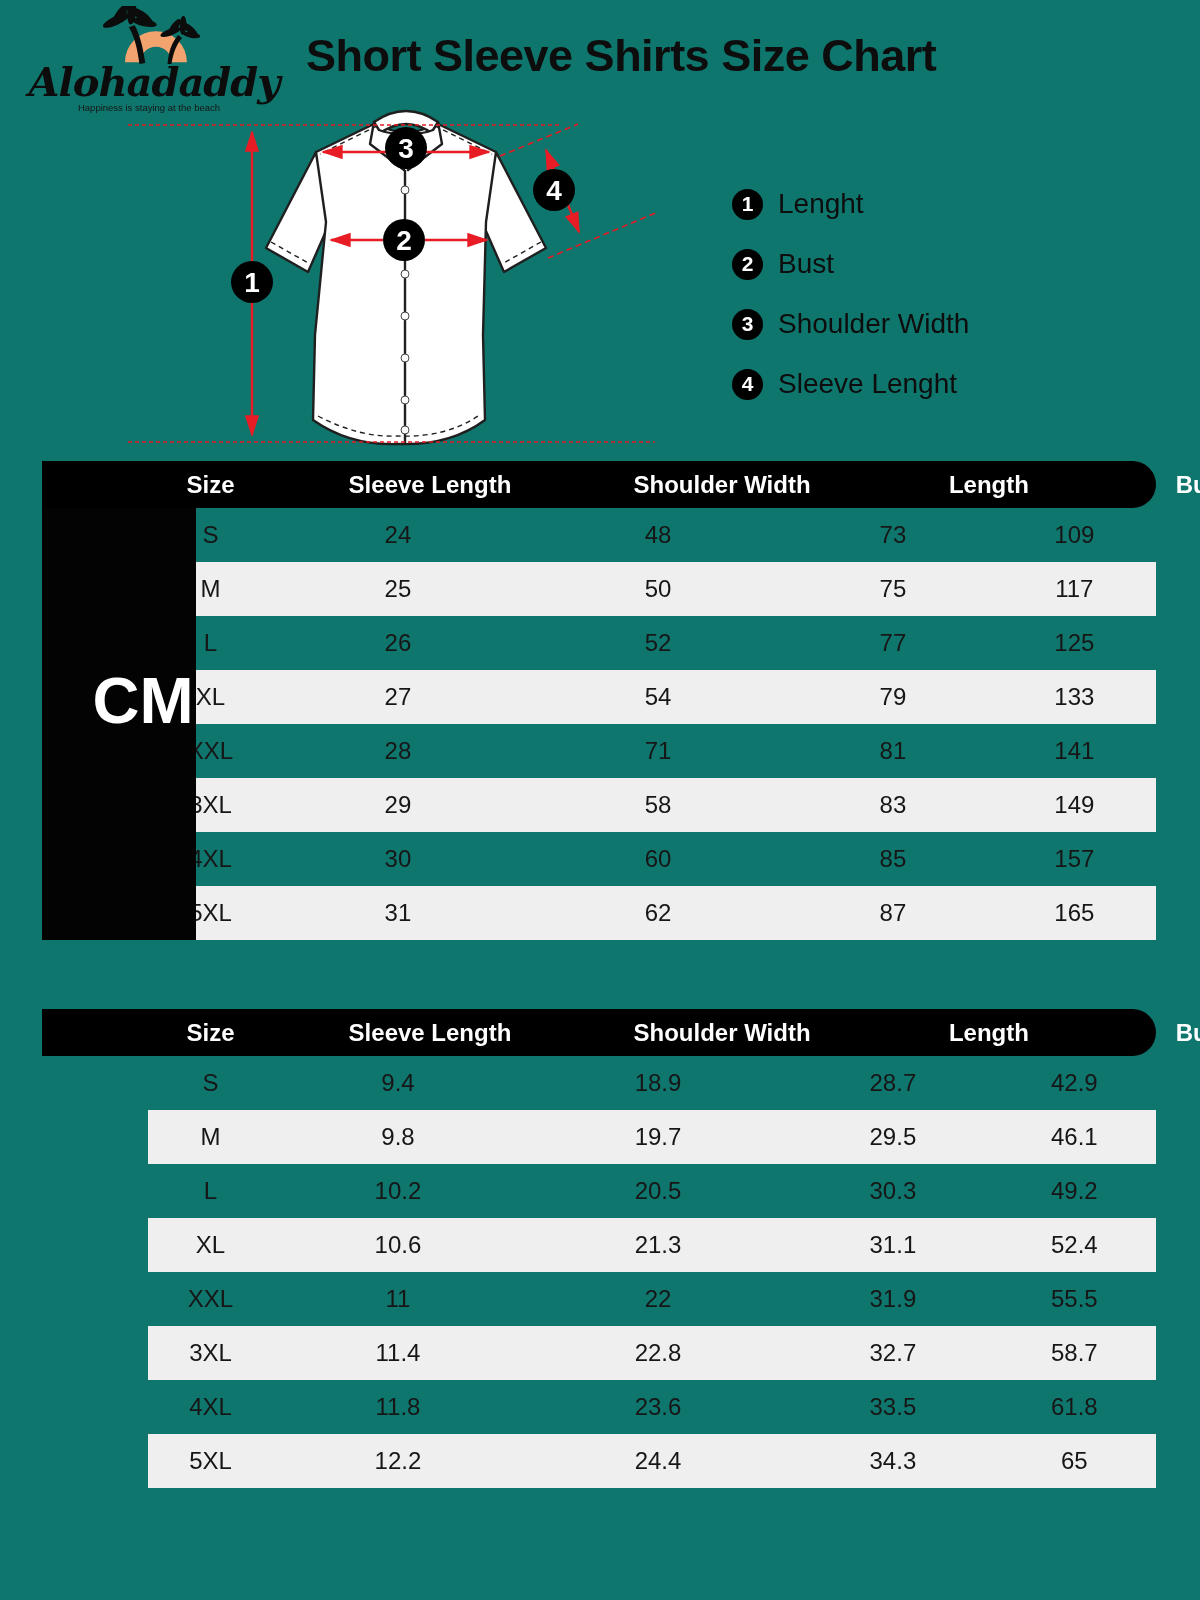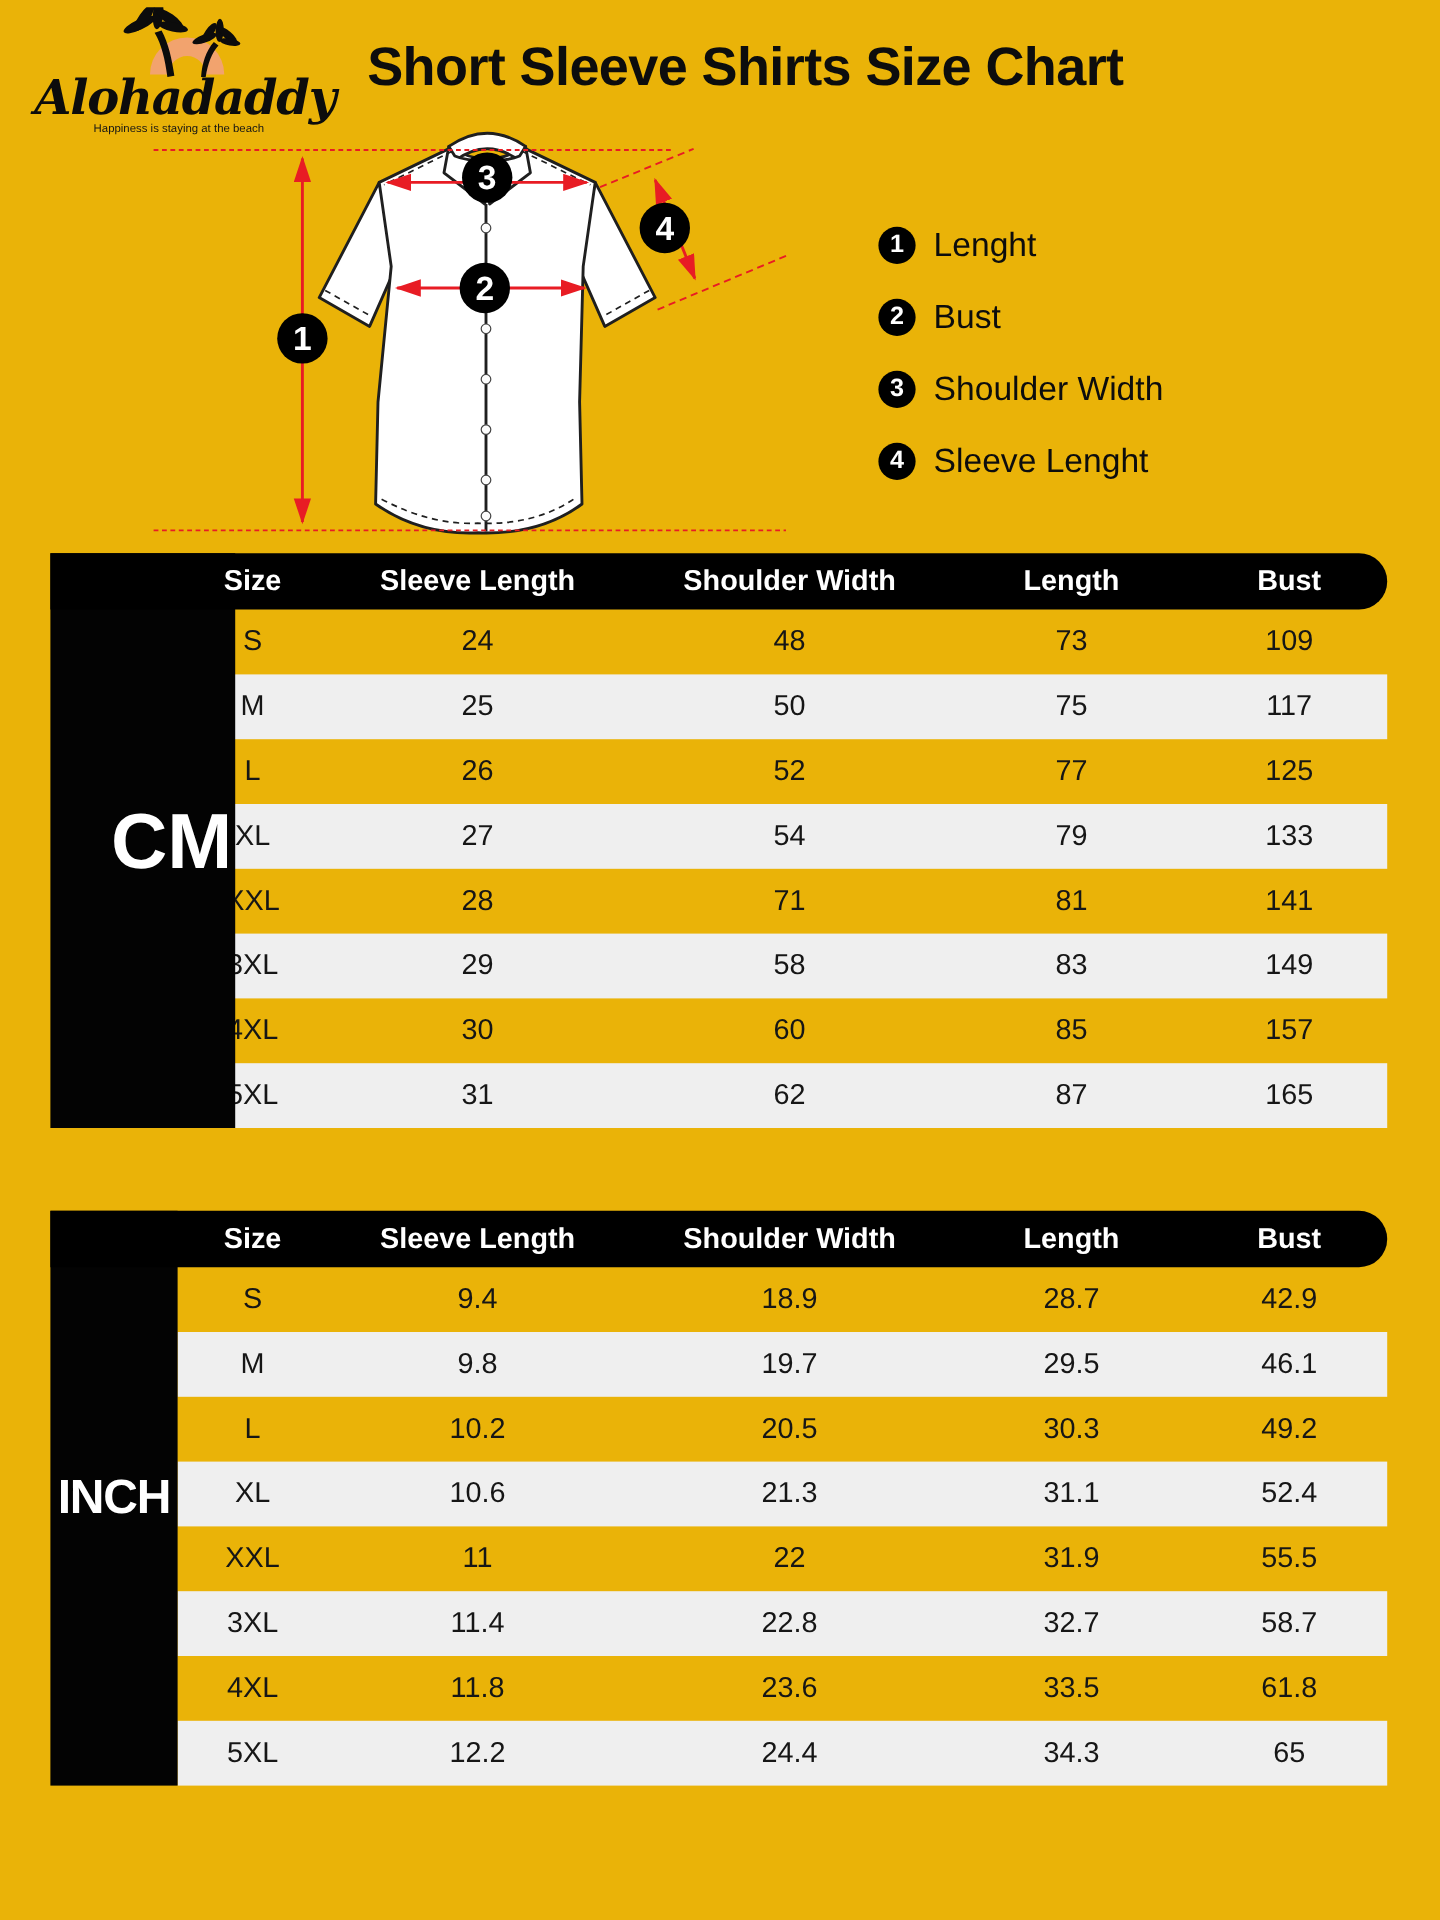"Alohadaddy" .page { background: #eab308 -> #0f766e }
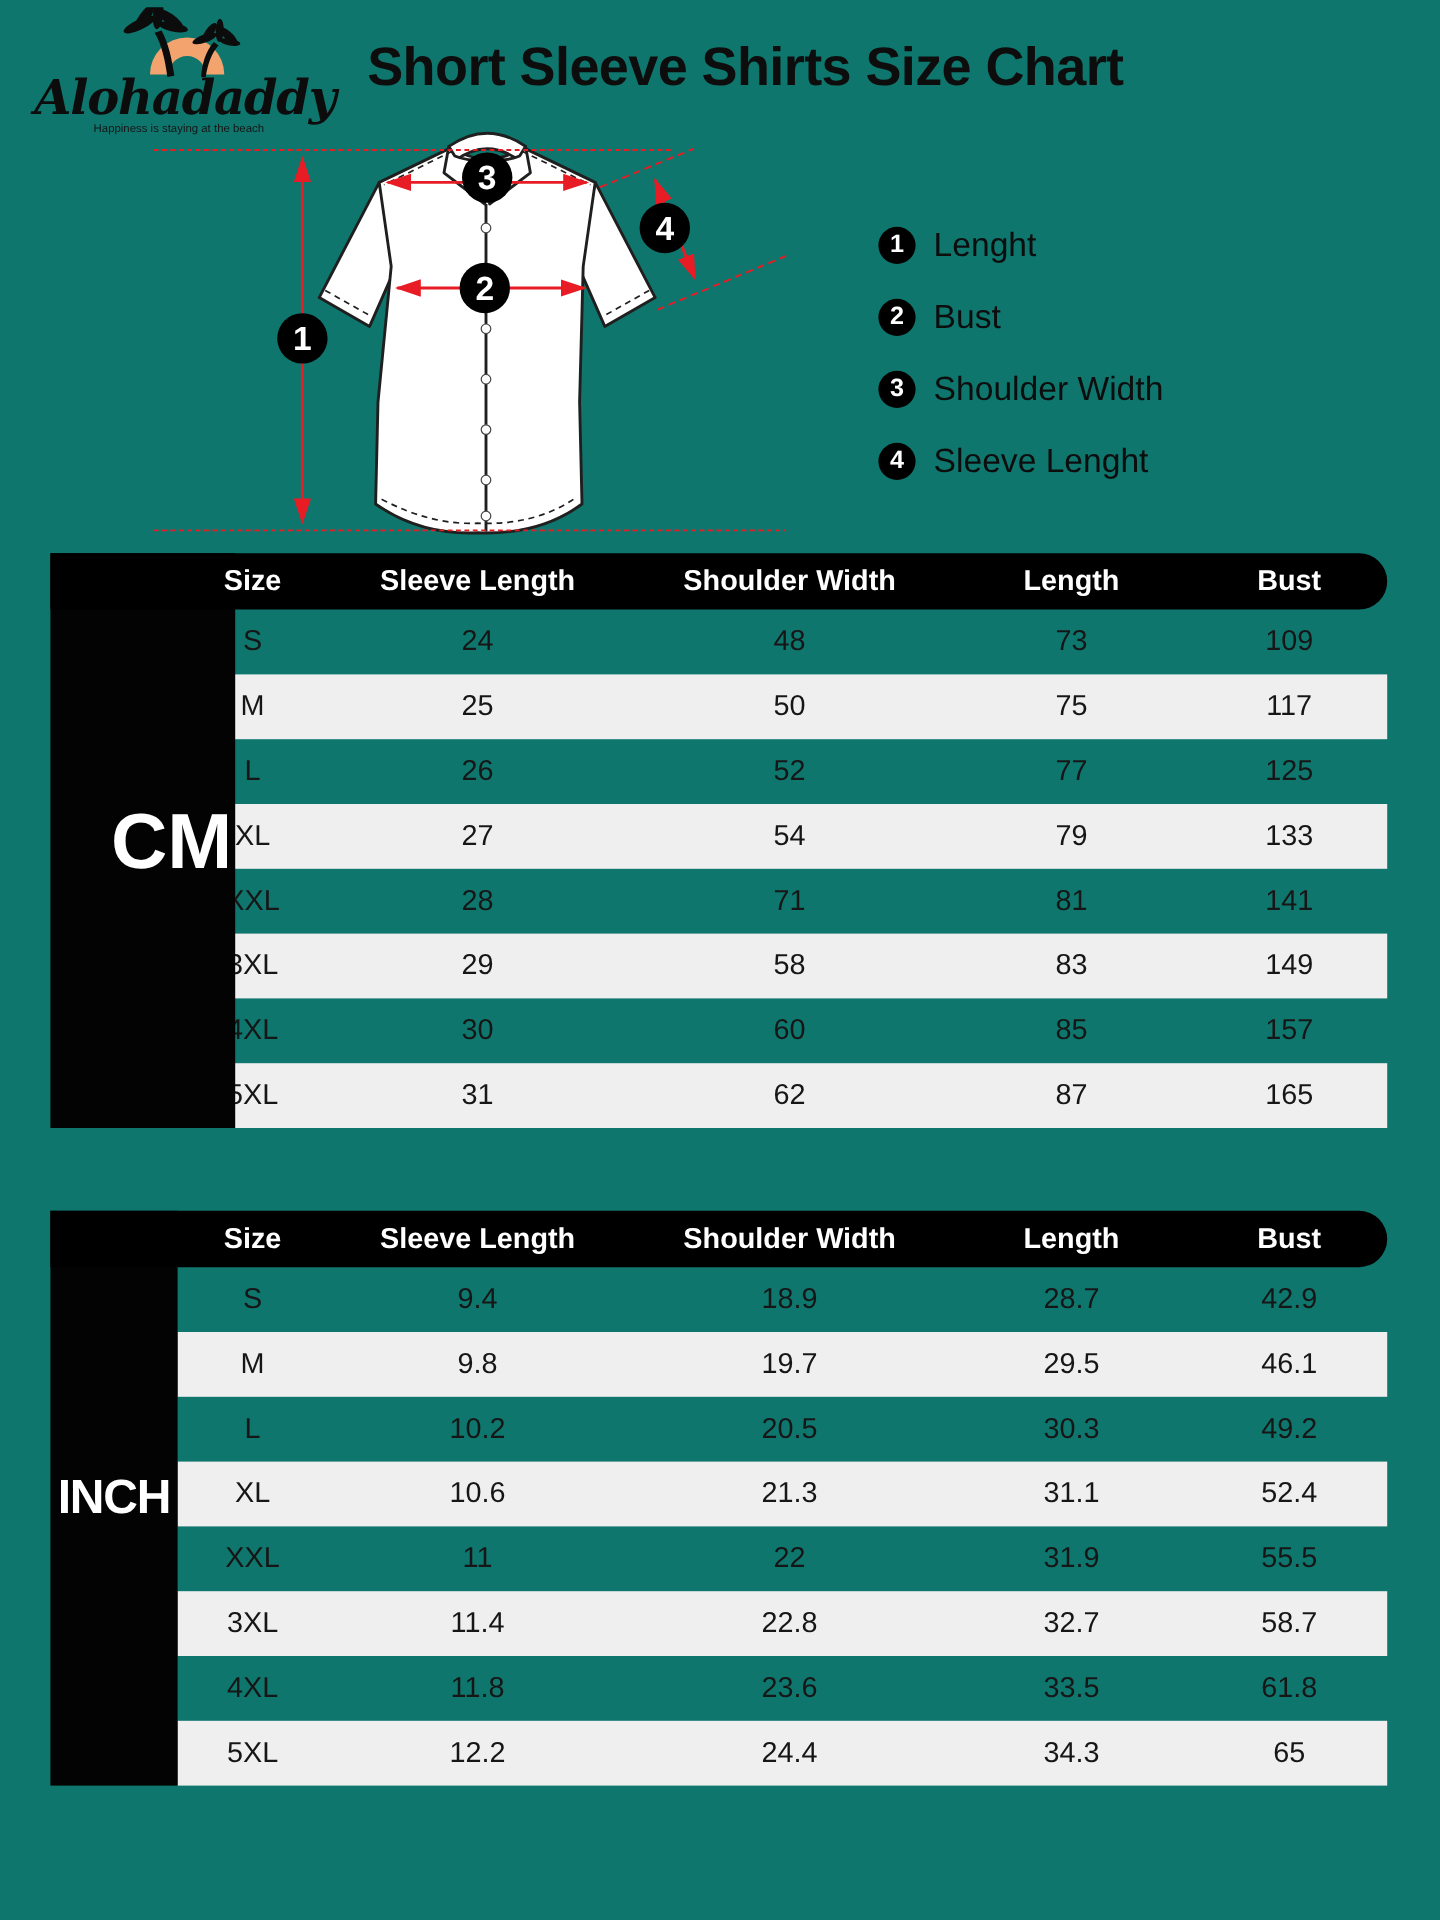"Size" .thead { gap: none -> 32px }
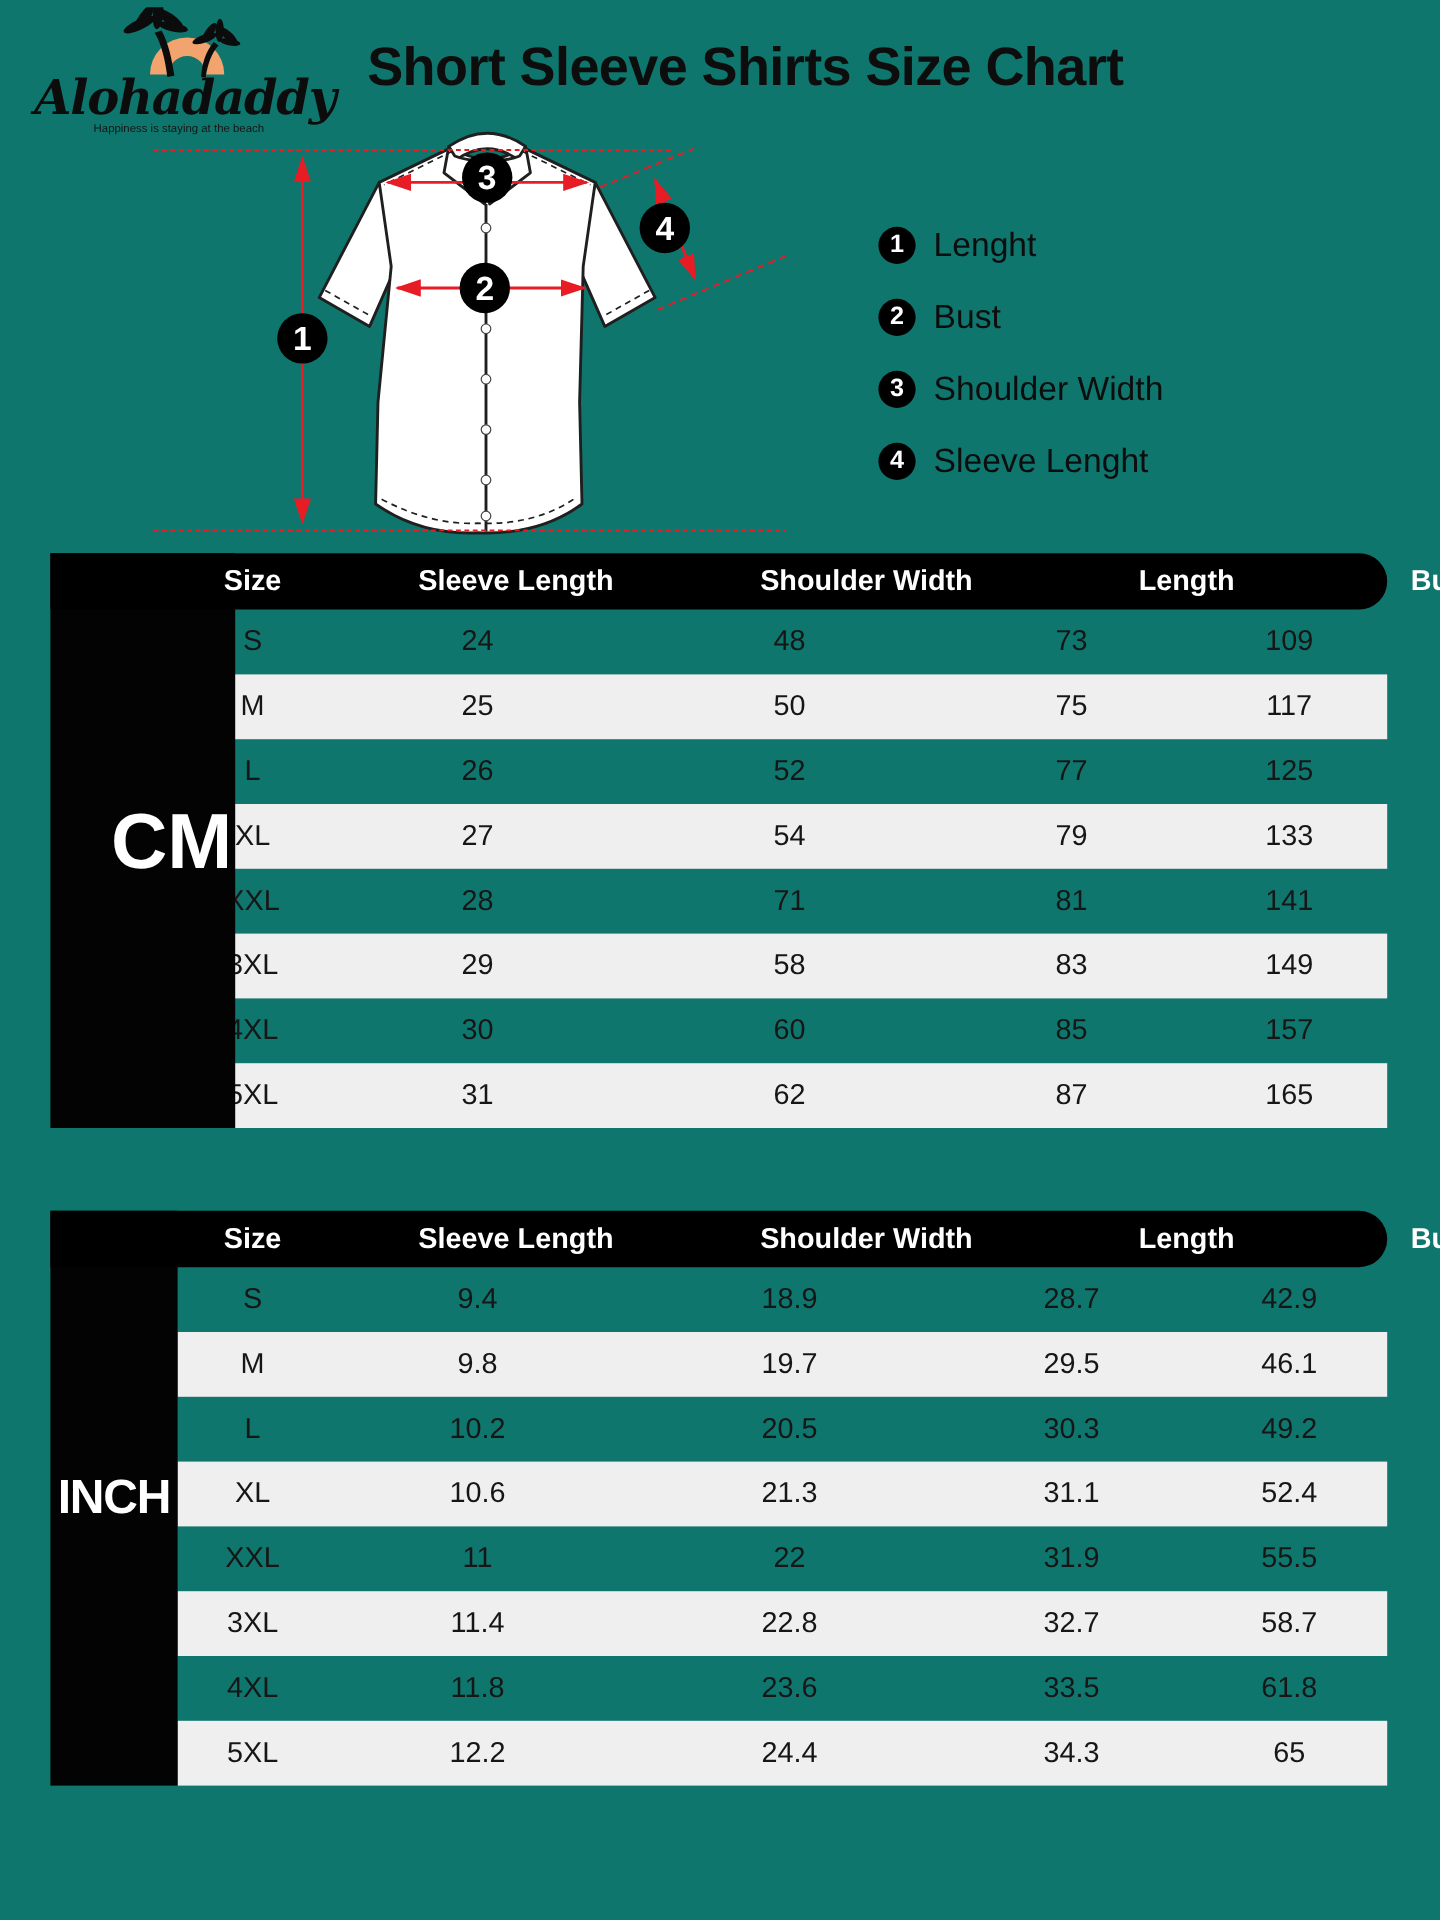"INCH" div.sidebar { html: <div>INCH</div> -> none }
